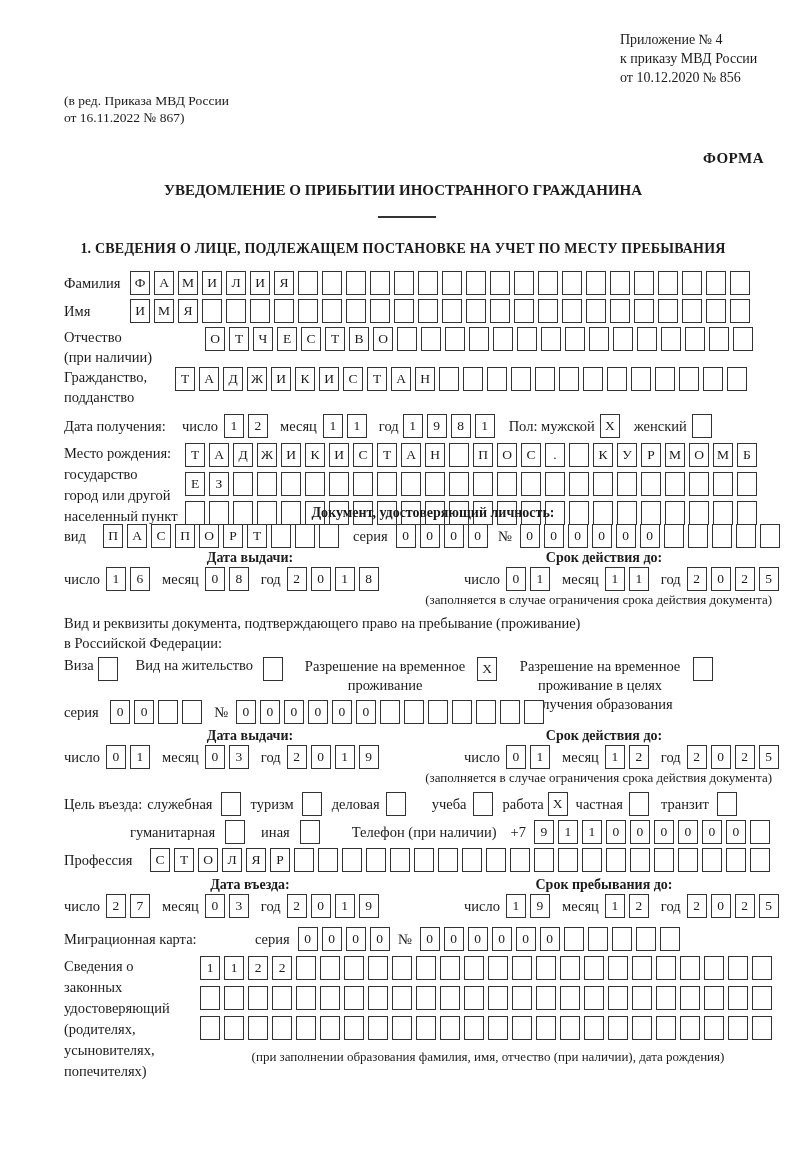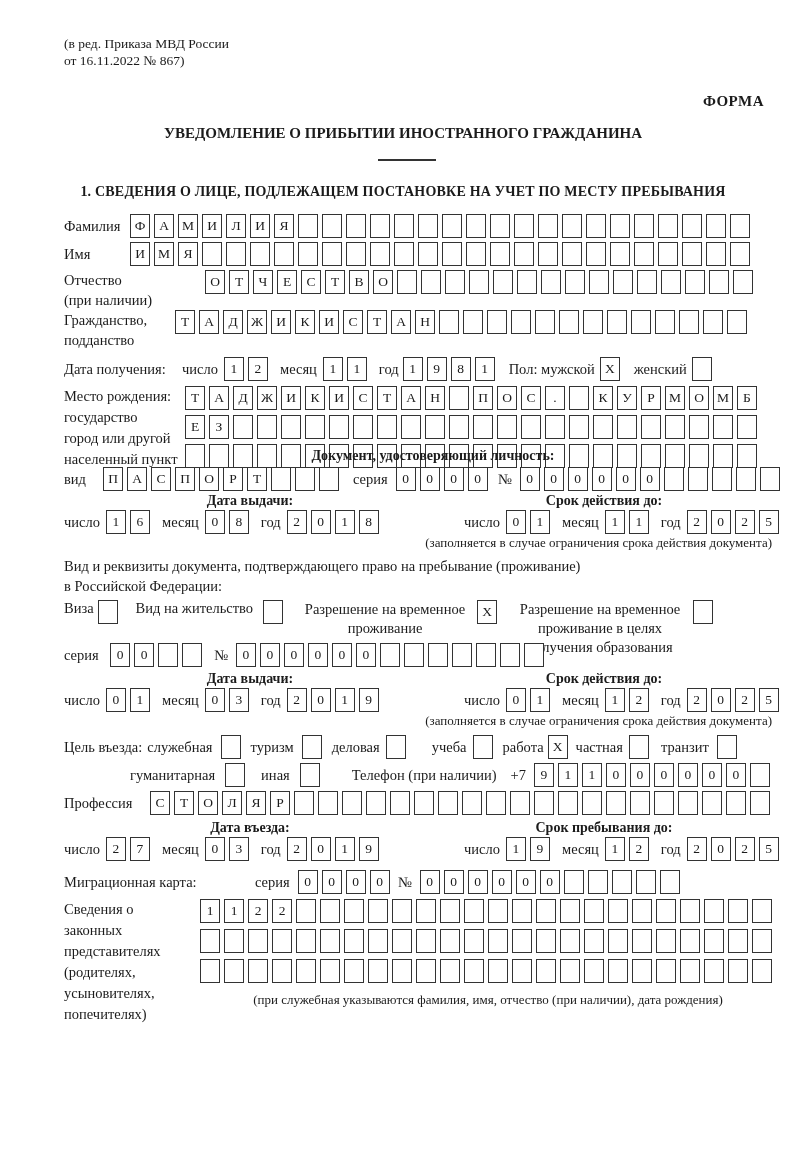"Приложение № 4" div.appendix { html: none -> <div> <div>Приложение № 4</div> <div>к приказу МВД России</div> <div>от 10.12.2020 № 856</div> </div> }
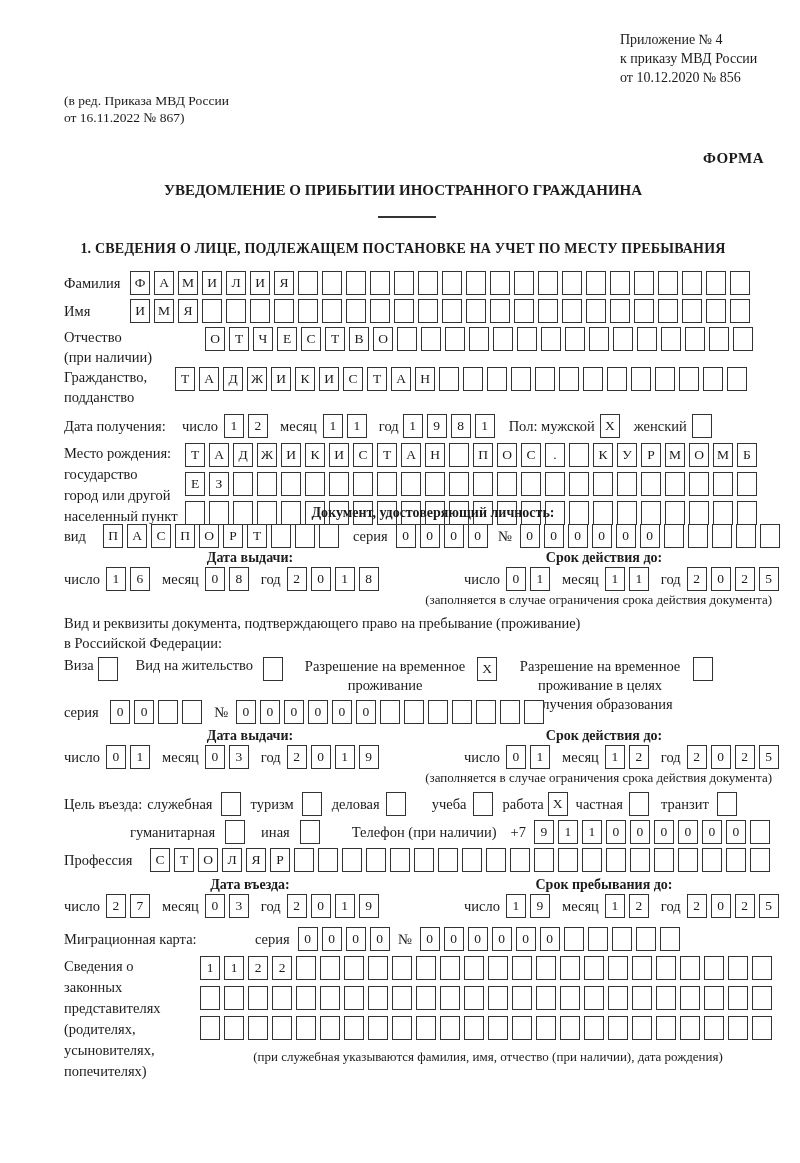"представителях" div { text: представителях -> удостоверяющий }
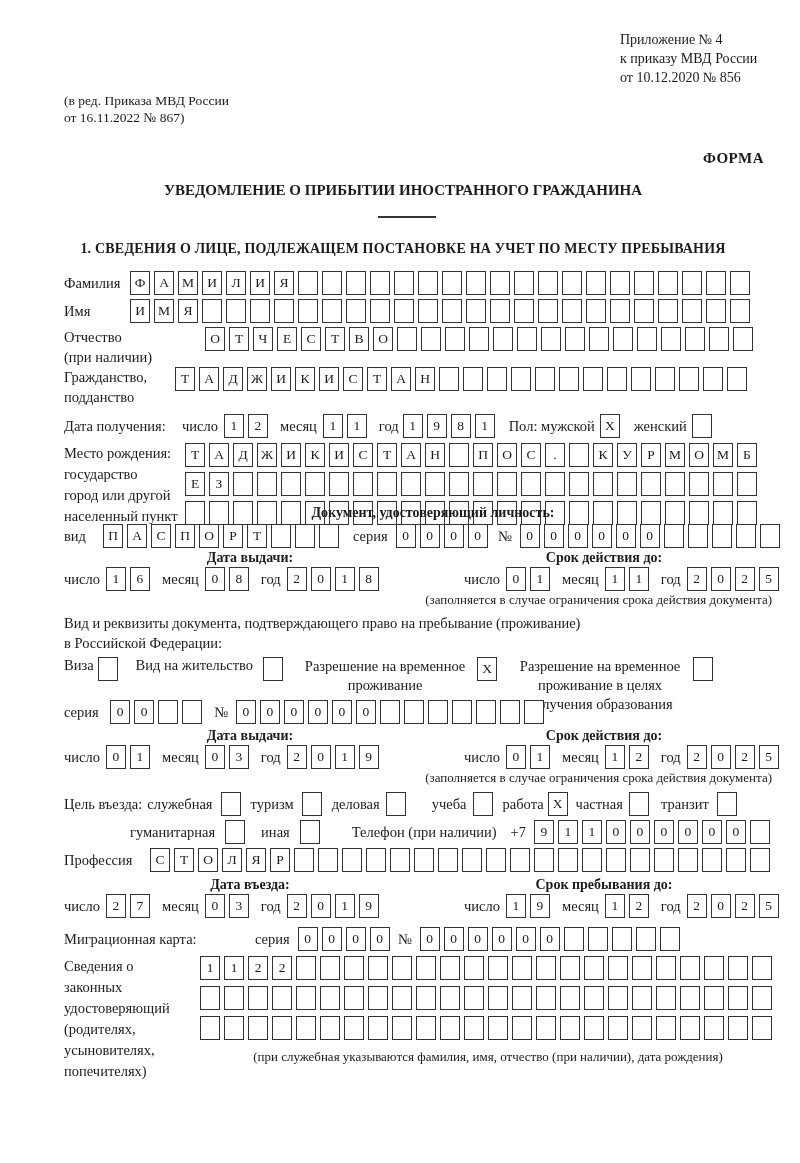"(при служебная указываются фамилия, имя," span.leg-note { text: служебная указываются -> заполнении образования }
